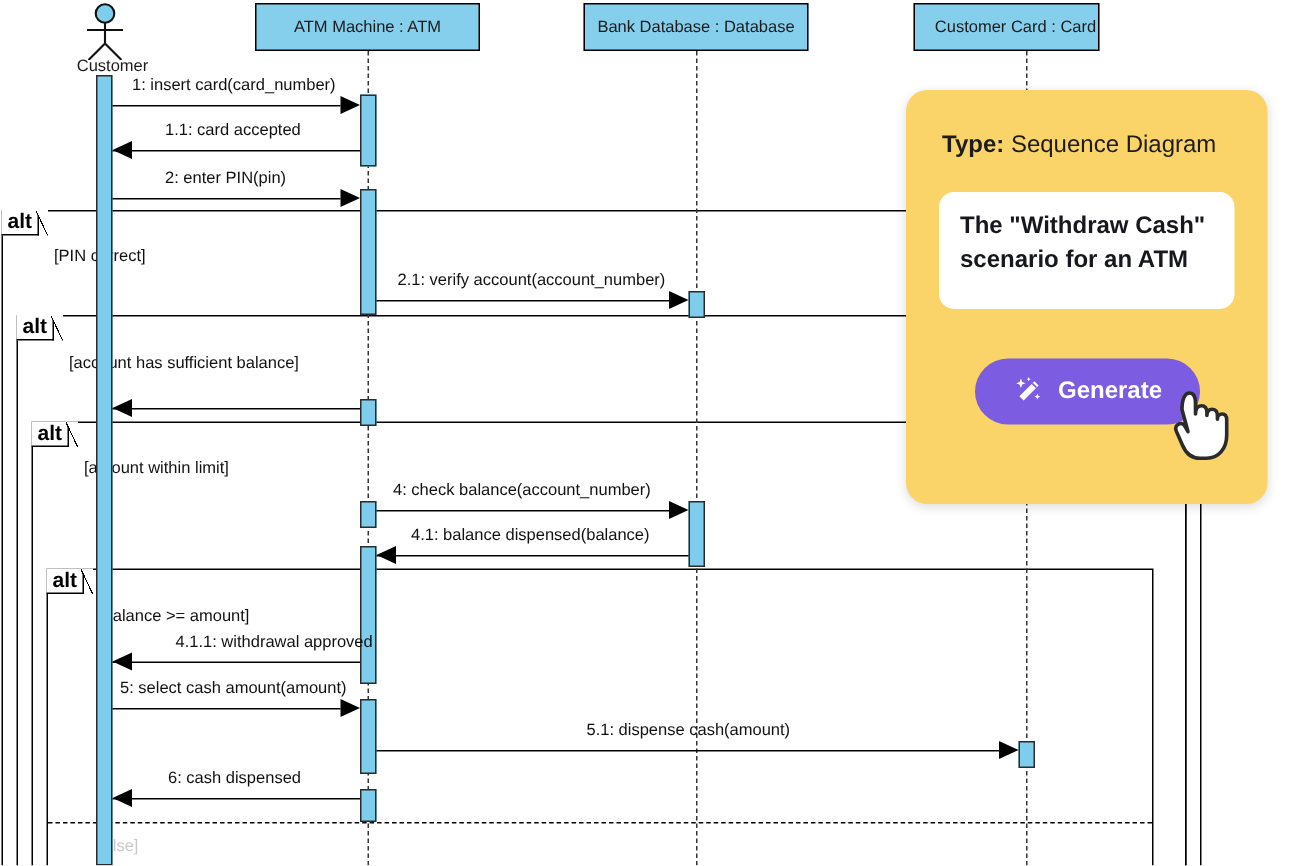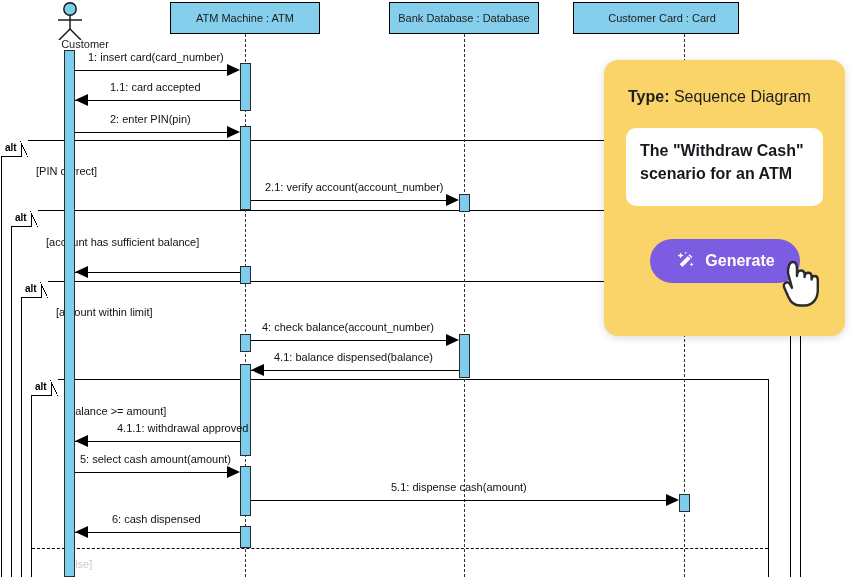"Customer Card : Card" div.lifeline-head { left: 573px -> 609px; width: 166px -> 124px }
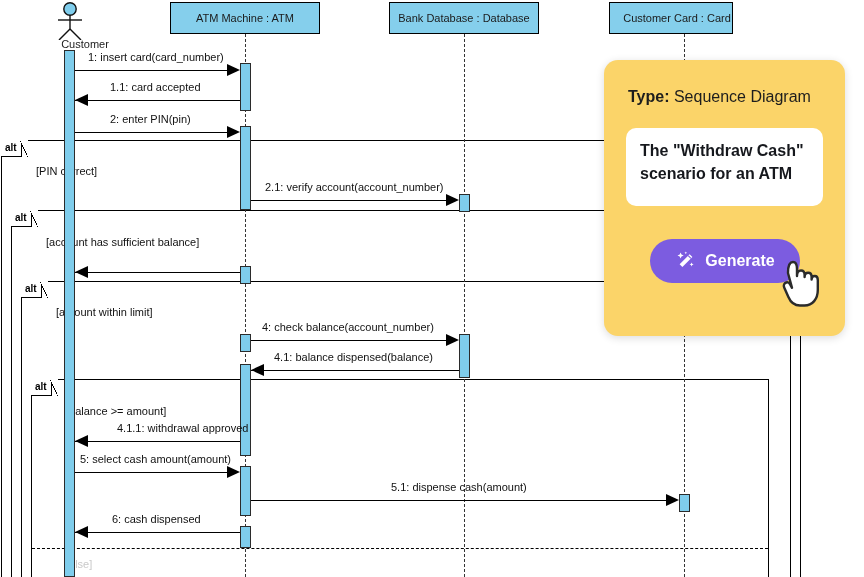"Customer" div.actor-label { left: 54px -> 44px }
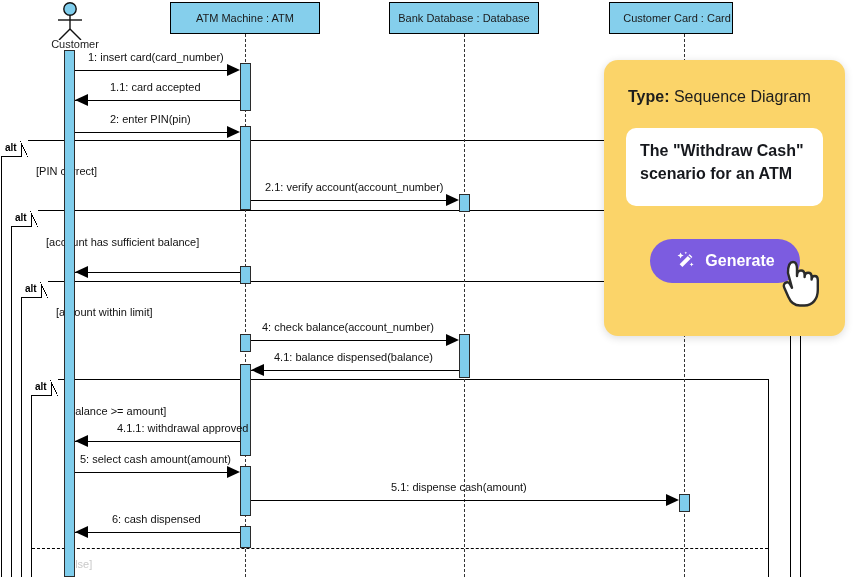"alt" .frag-tab { font-size: 10px -> 14px }
